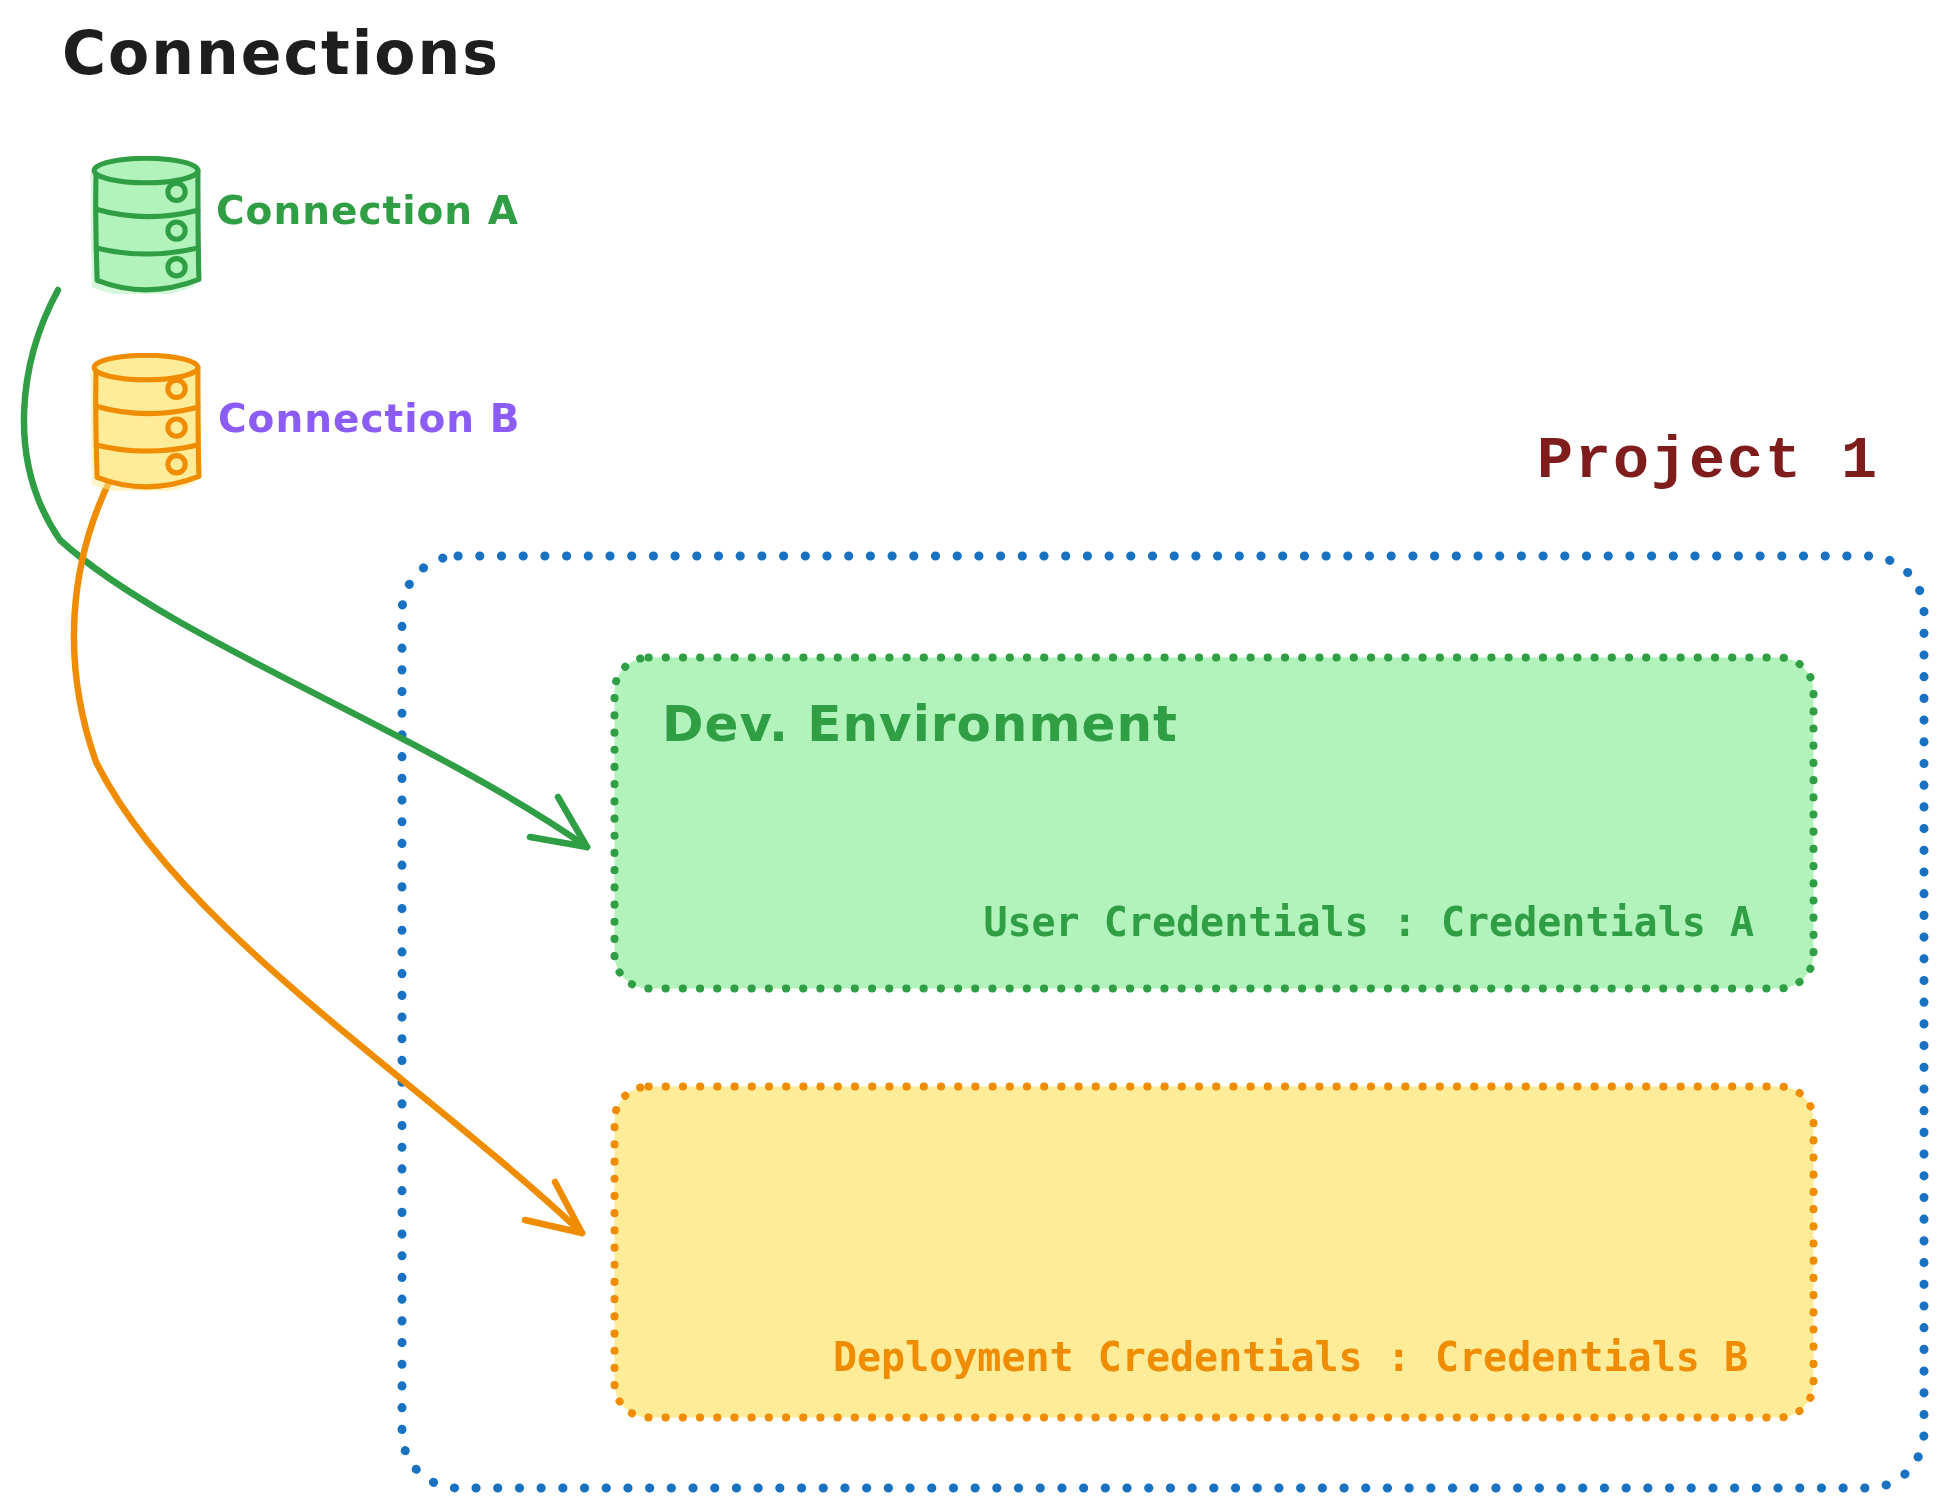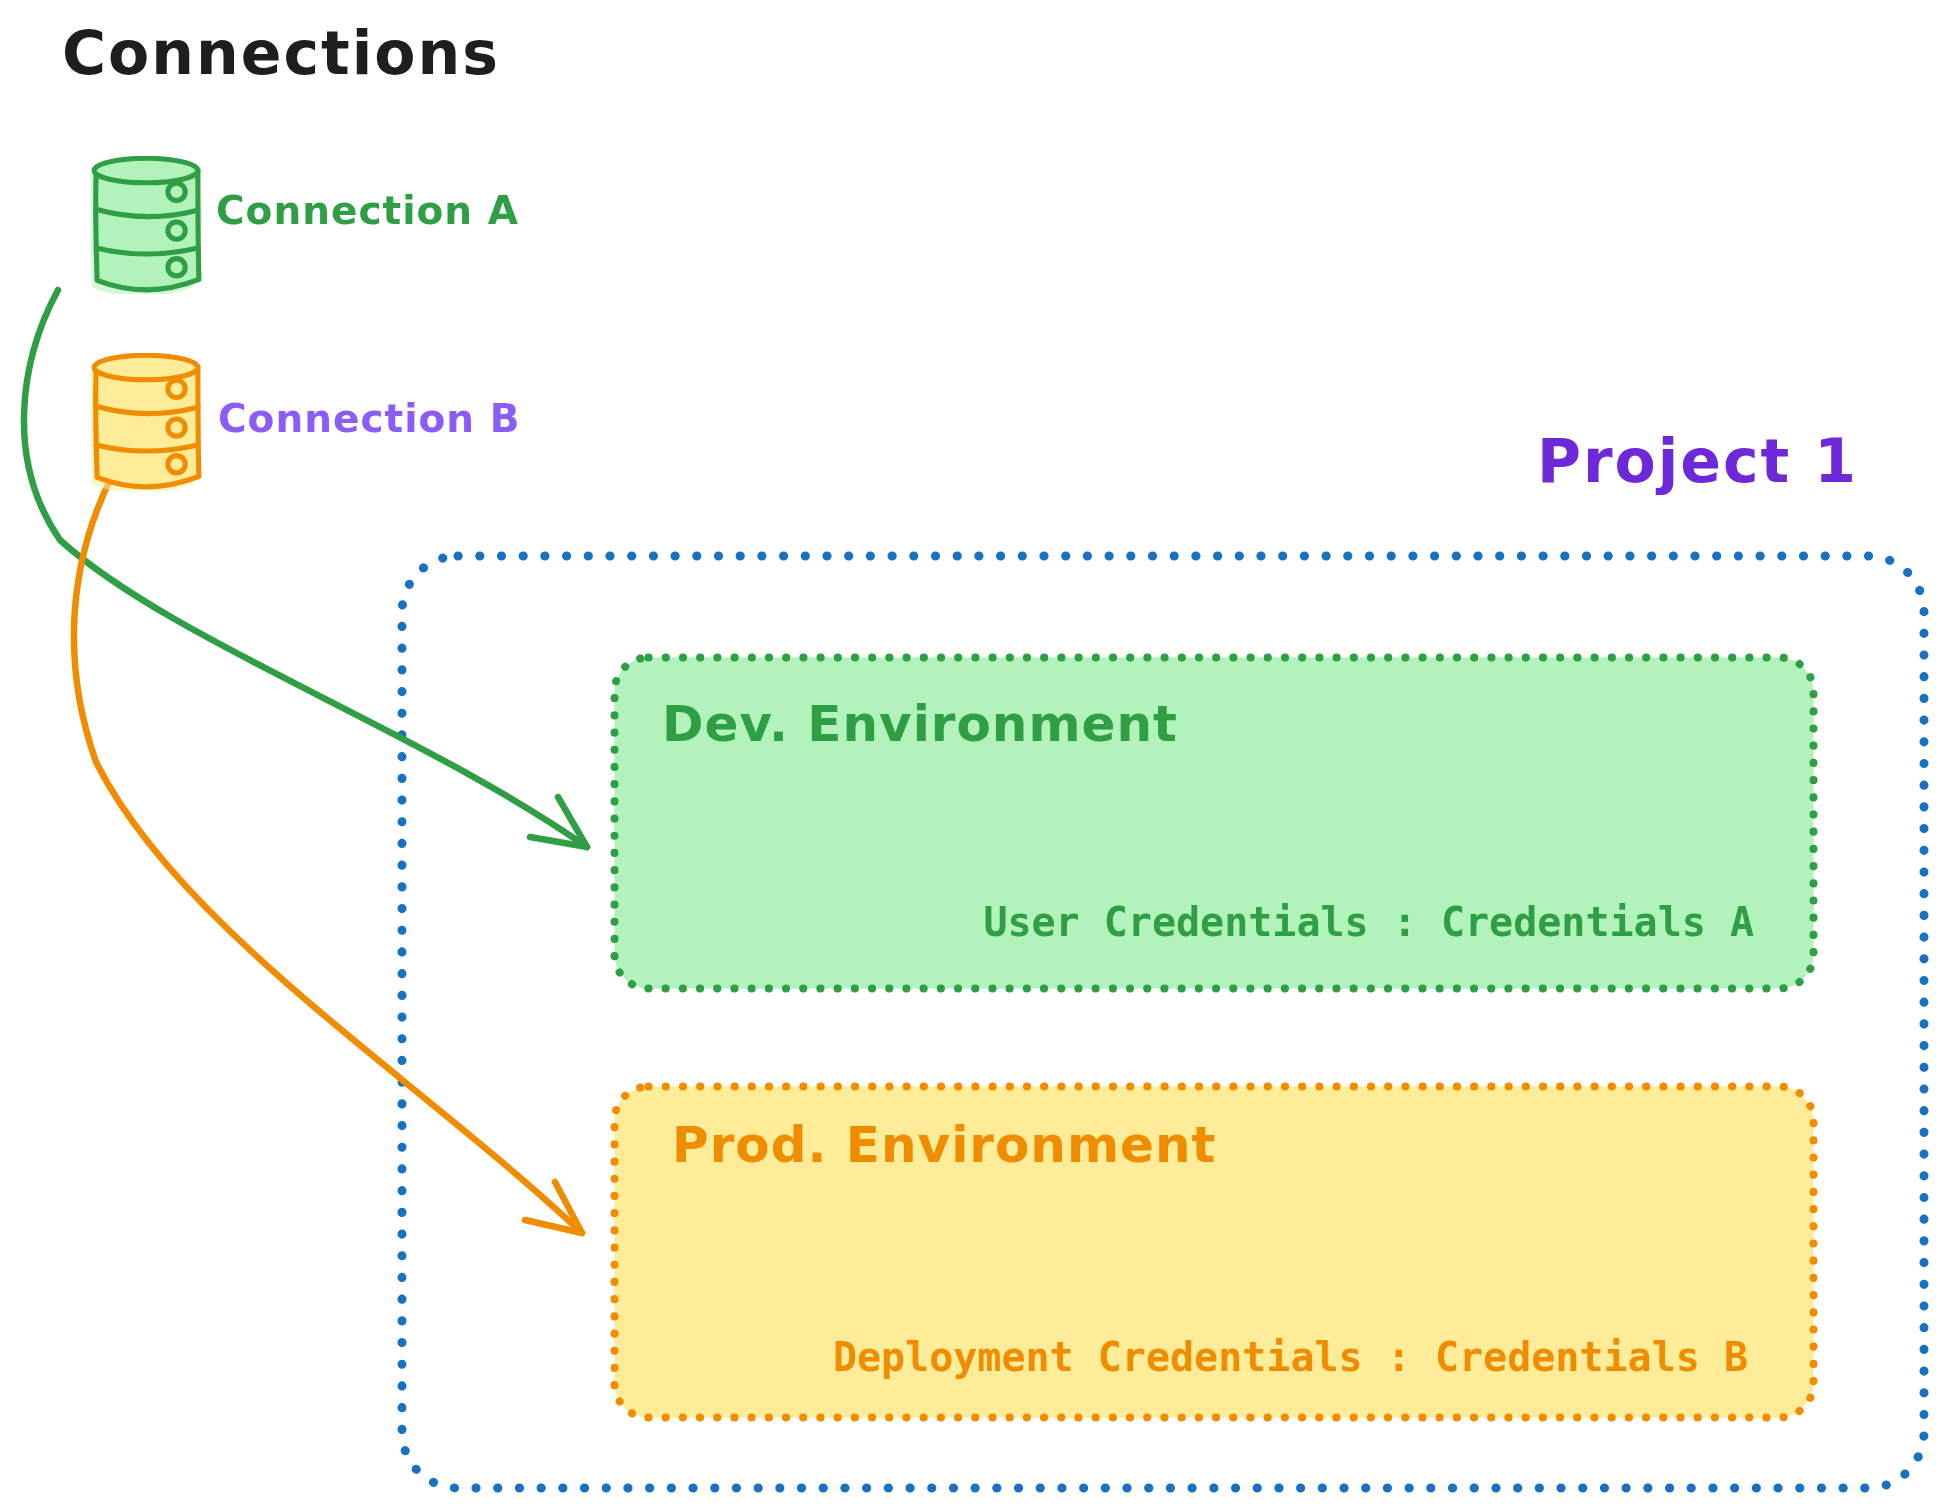"Project 1" .project-title { color: #6d28d9 -> #7f1d1d; font-family: none -> Liberation Mono, monospace }
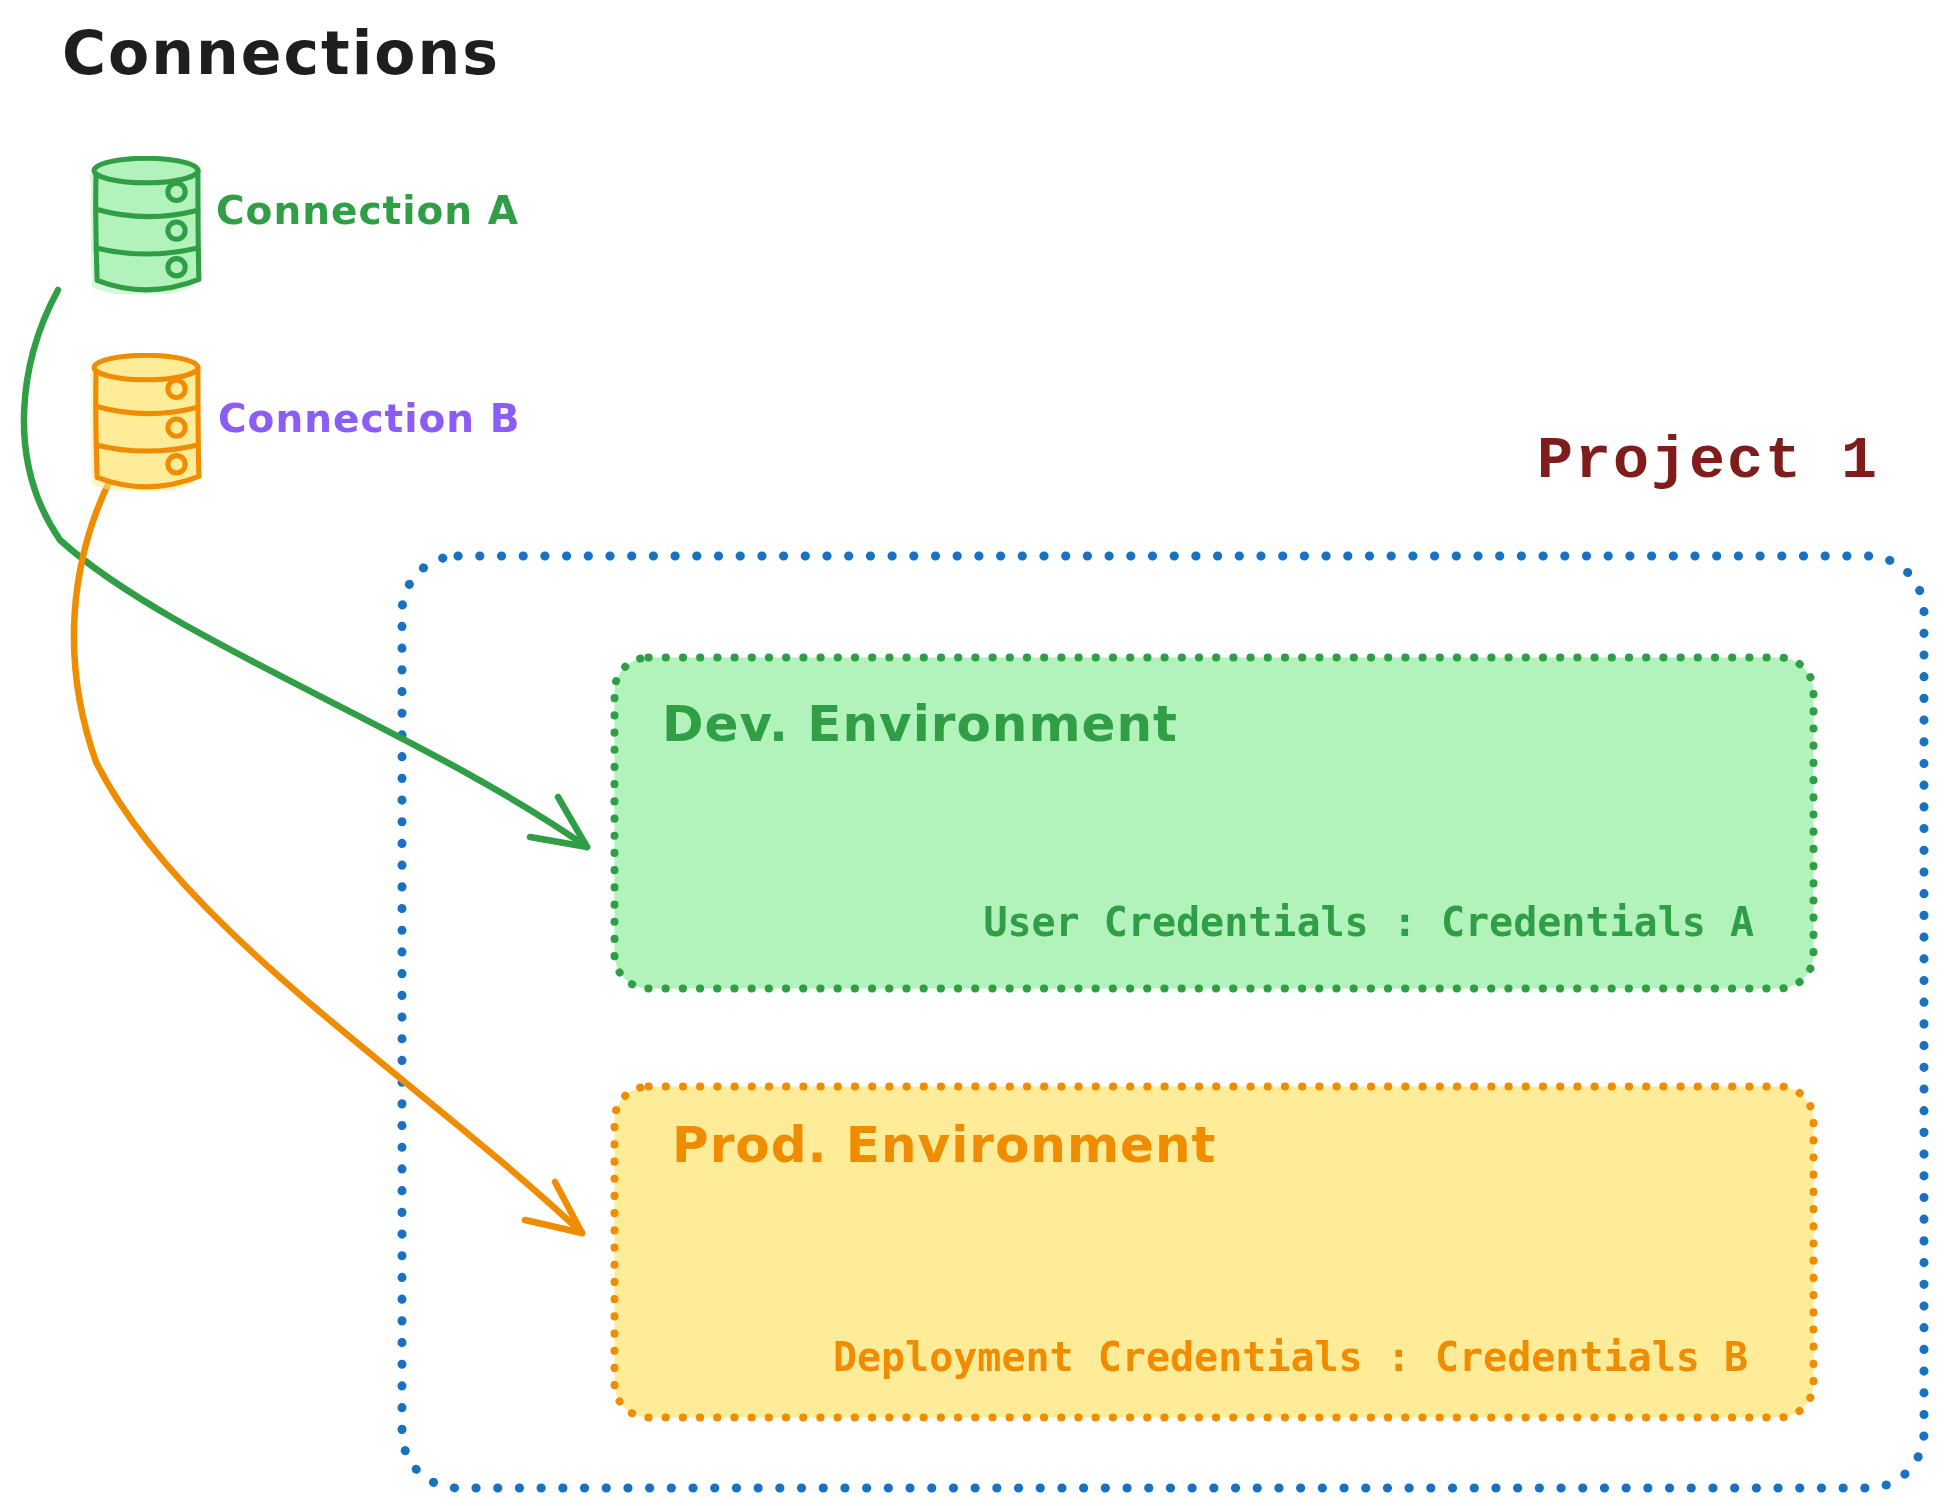"Prod. Environment" div.env-title { html: <div>Prod. Environment</div> -> none }
